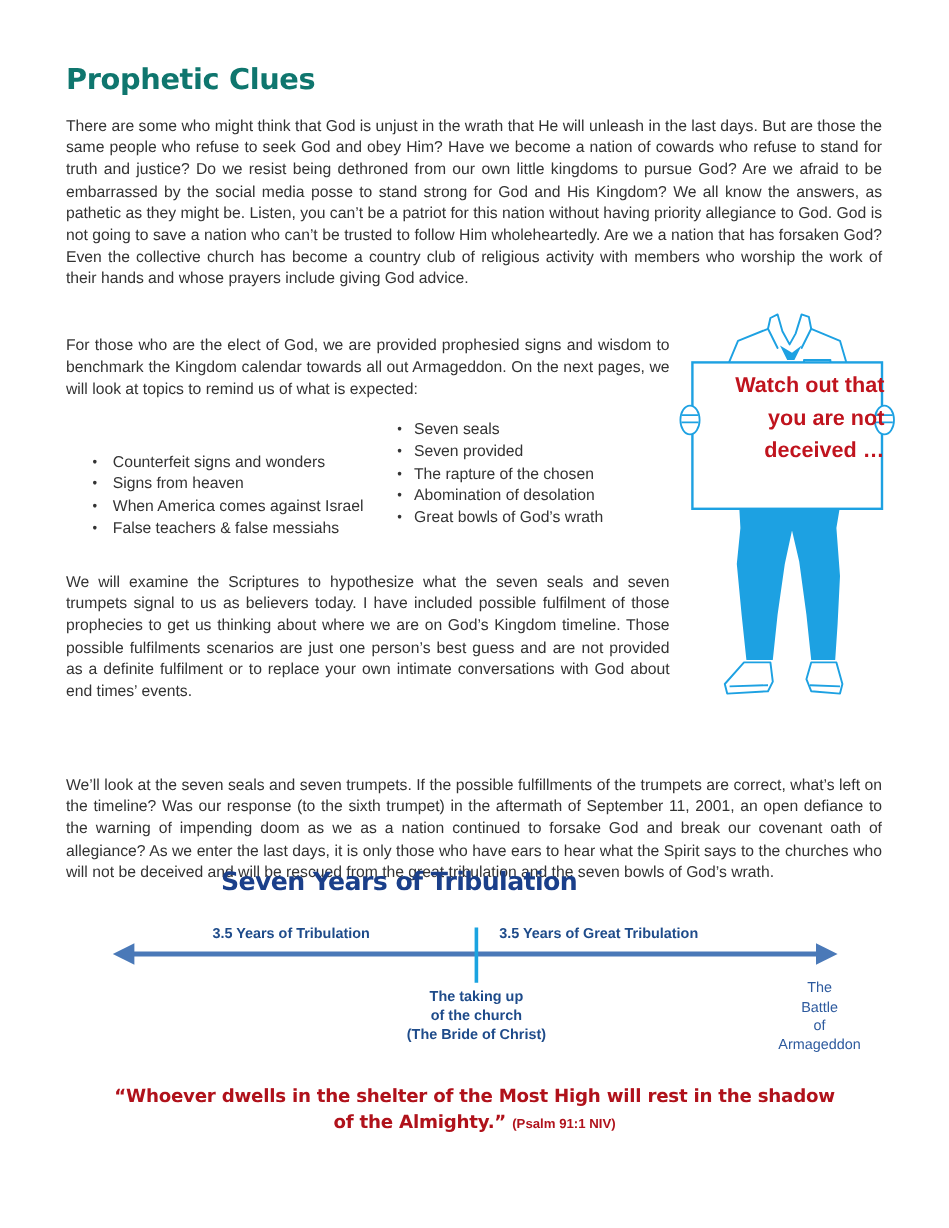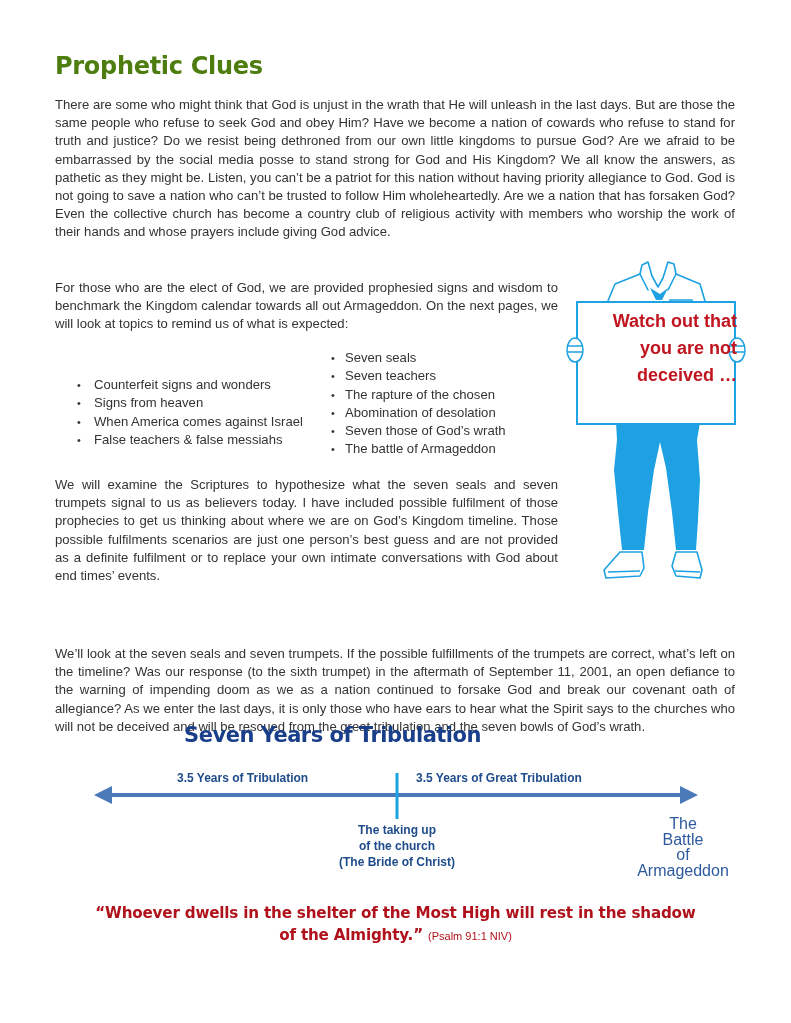"Prophetic Clues" .title { color: #4d7c0f -> #0f766e }
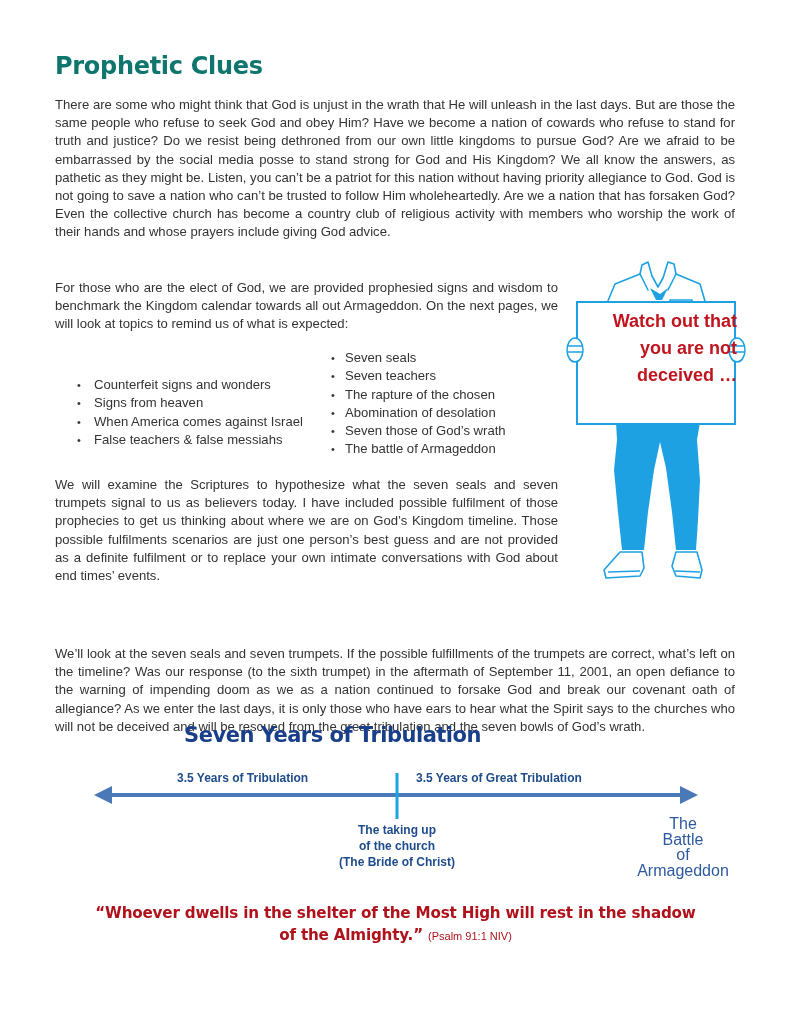"Seven teachers" li { text: teachers -> provided }
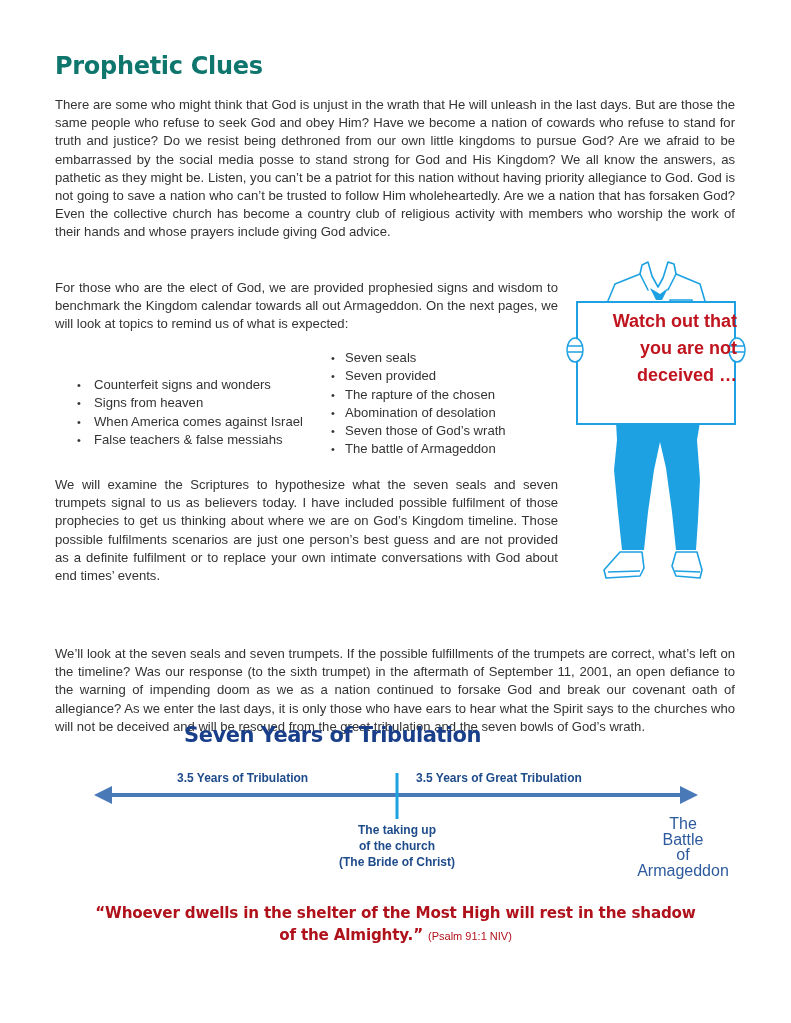"Seven those of God’s wrath" li { text: Seven those -> Great bowls }
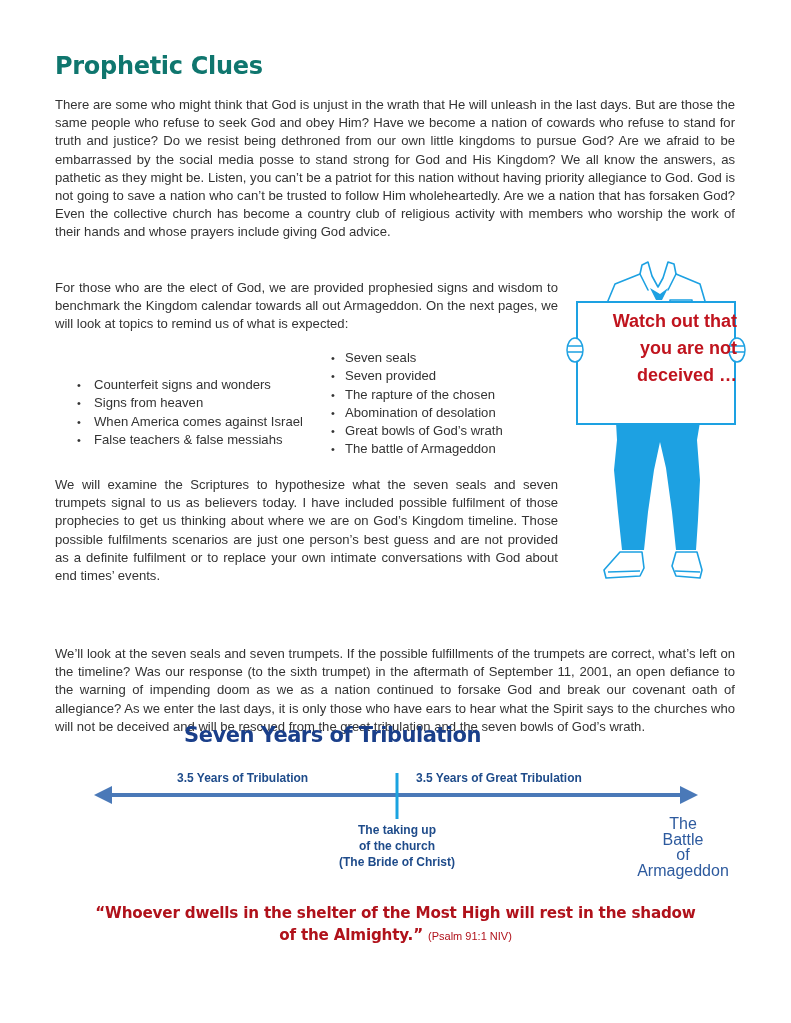"The battle of Armageddon" li { html: <li>The battle of Armageddon</li> -> none }
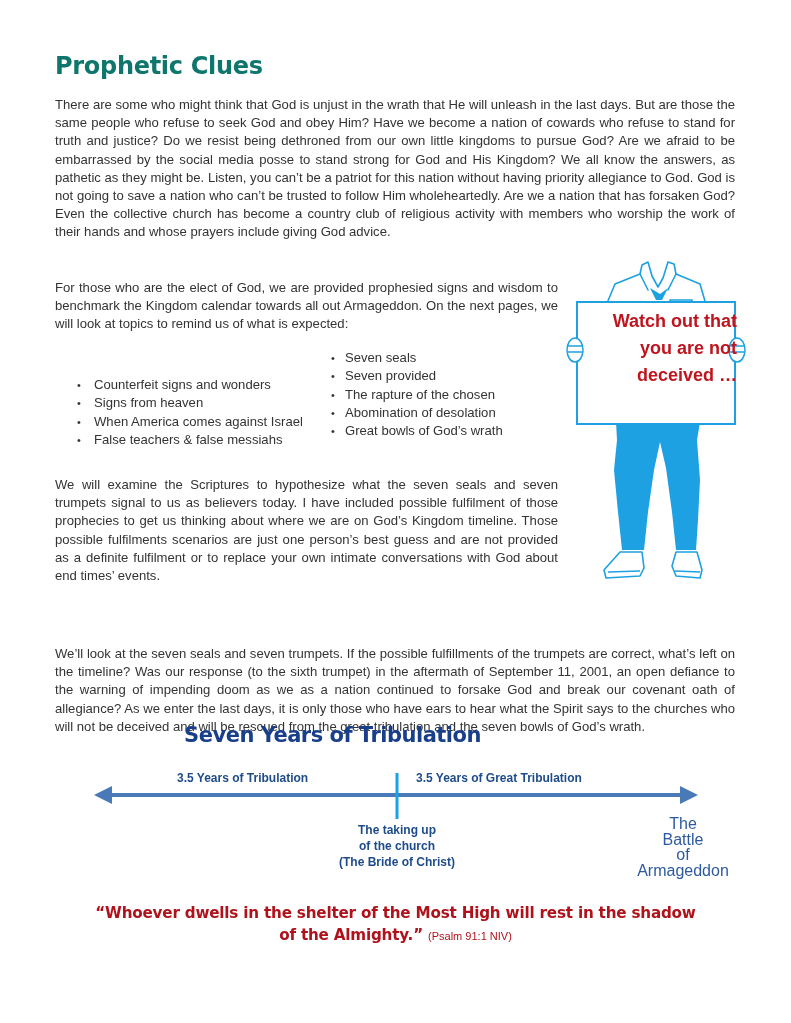"The" .end-label { font-size: 16px -> 12px }
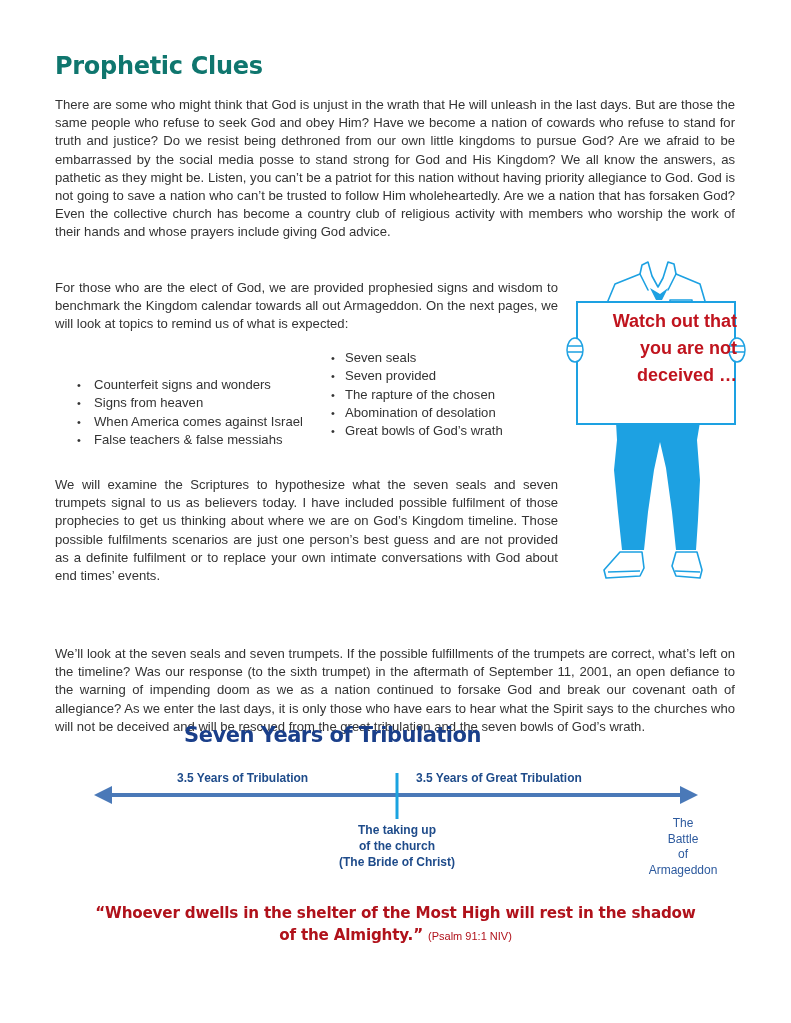"(Psalm 91:1 NIV)" .quote .cite { font-weight: normal -> bold }
